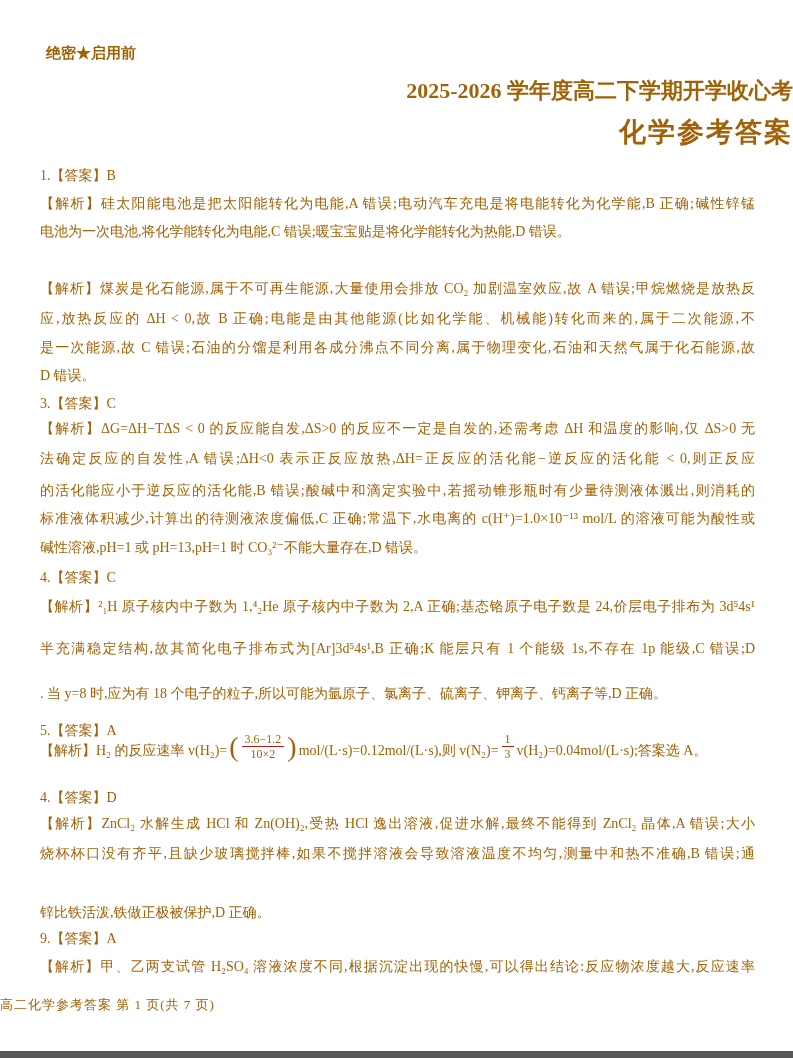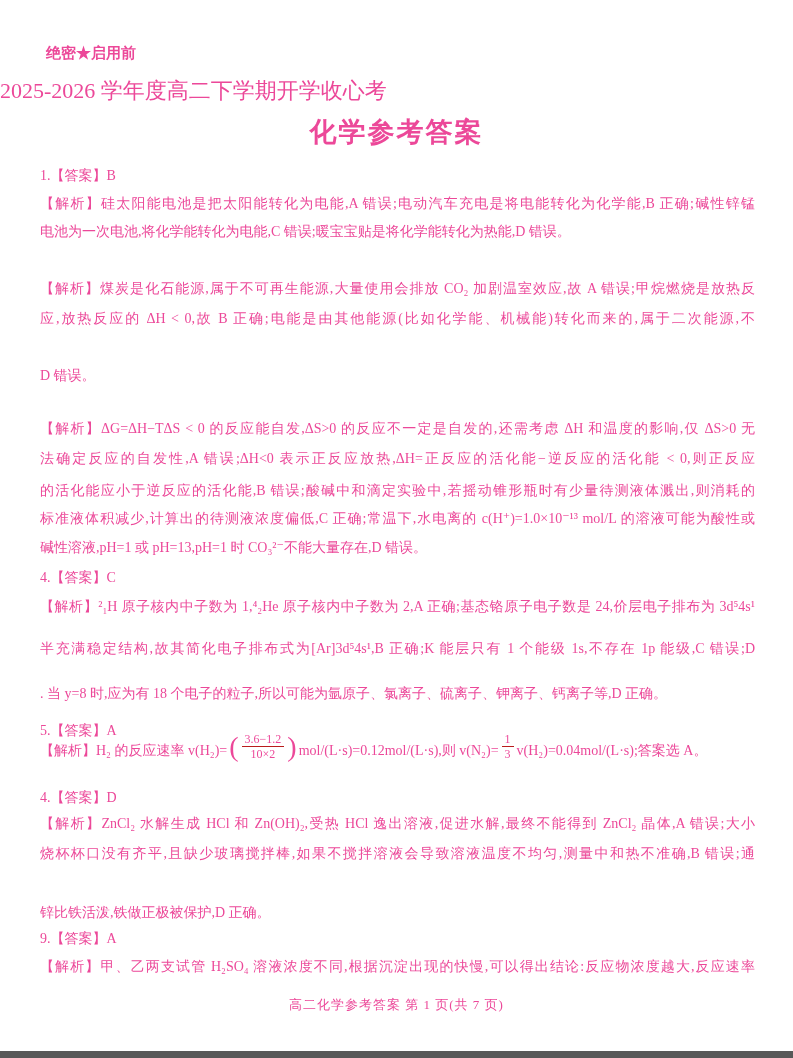"绝密★启用前" .page { color: #ec4899 -> #a16207 }
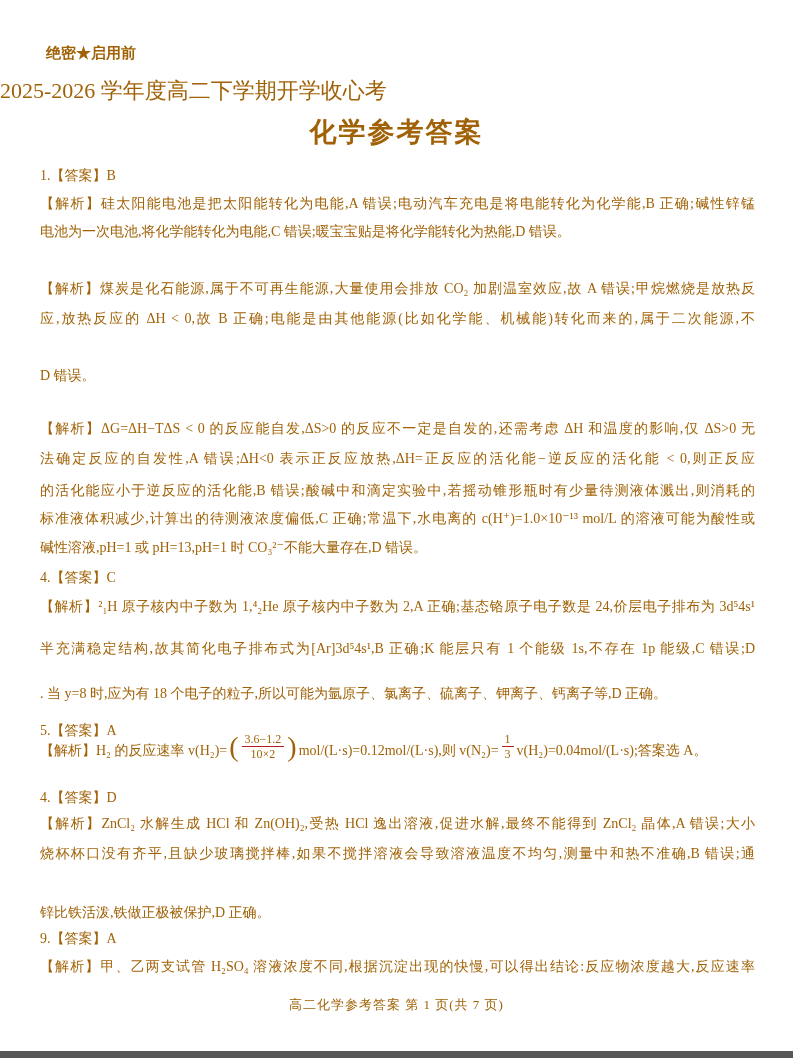"2025-2026 学年度高二下学期开学收心考" .t1 { font-weight: normal -> bold; text-align: left -> right }
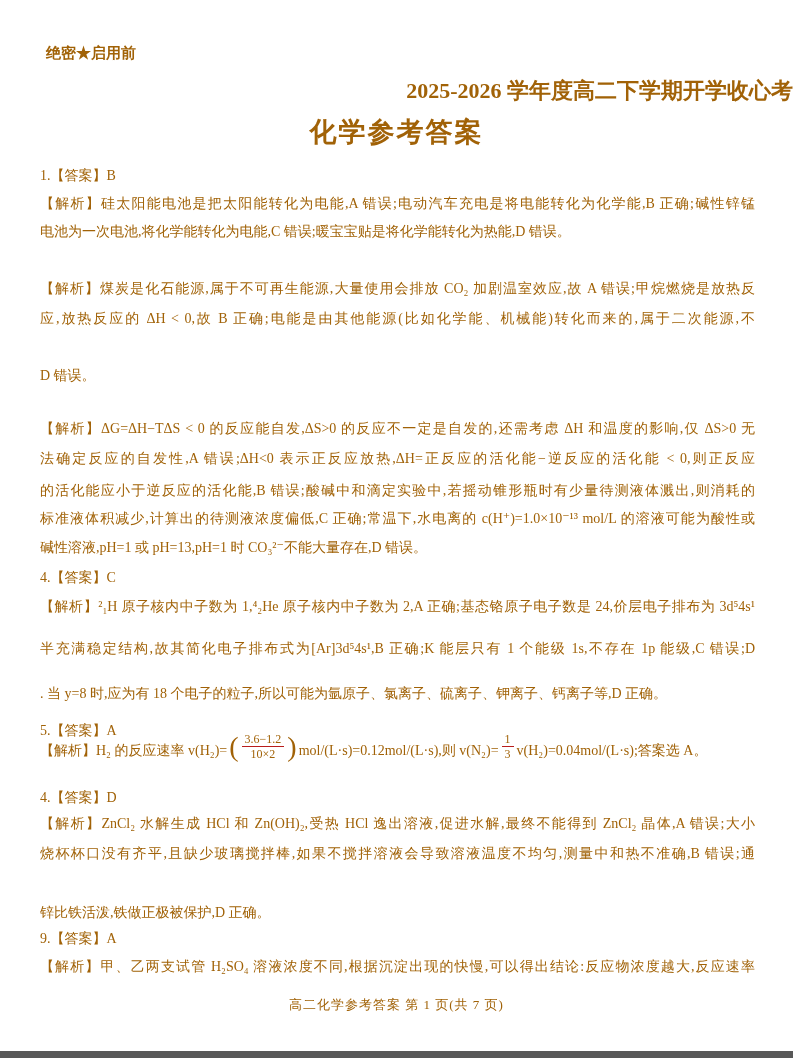"化学参考答案" .t2 { text-align: center -> right }
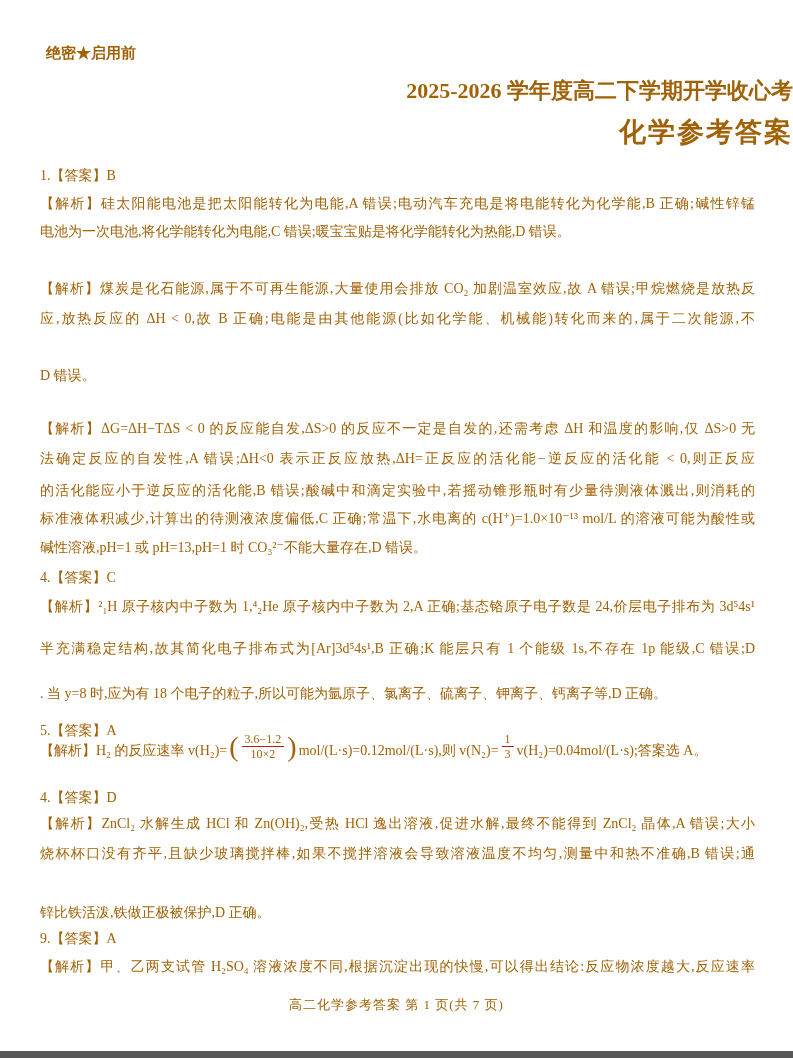"是一次能源,故 C" div.ln { html: none -> <div>是一次能源,故 C 错误;石油的分馏是利用各成分沸点不同分离,属于物理变化,石油和天然气属于化石能源,故</div> }
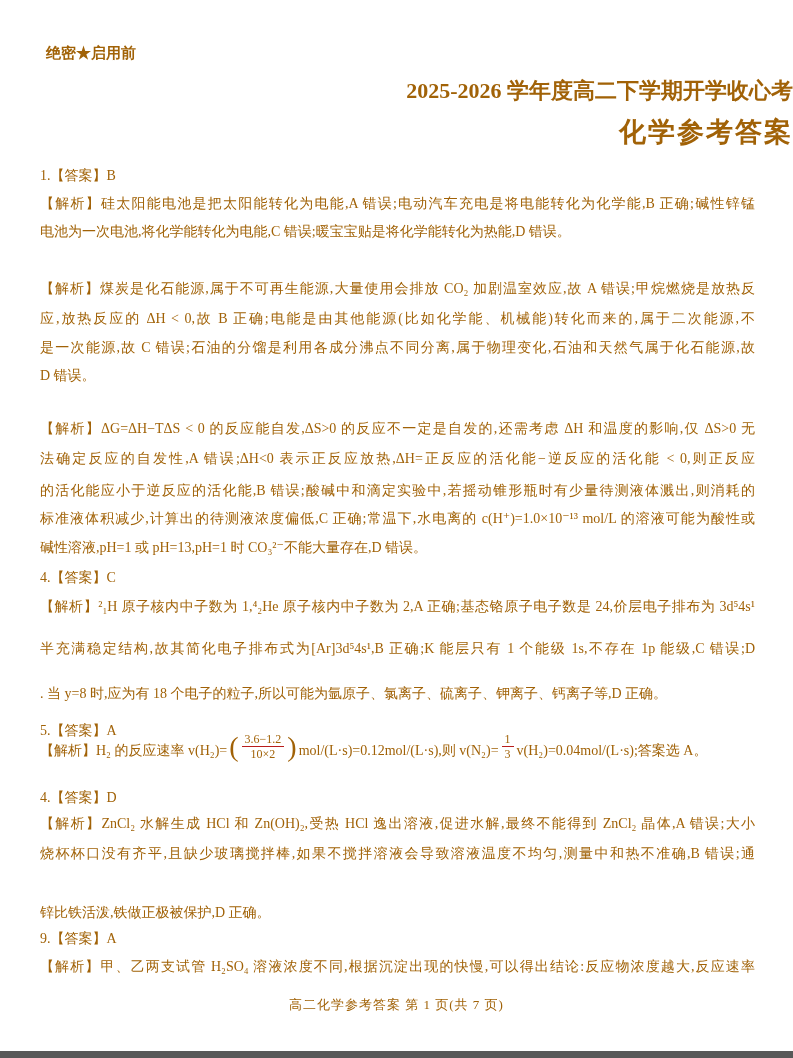"3.【答案】C" div.ln { html: none -> <div>3.【答案】C</div> }
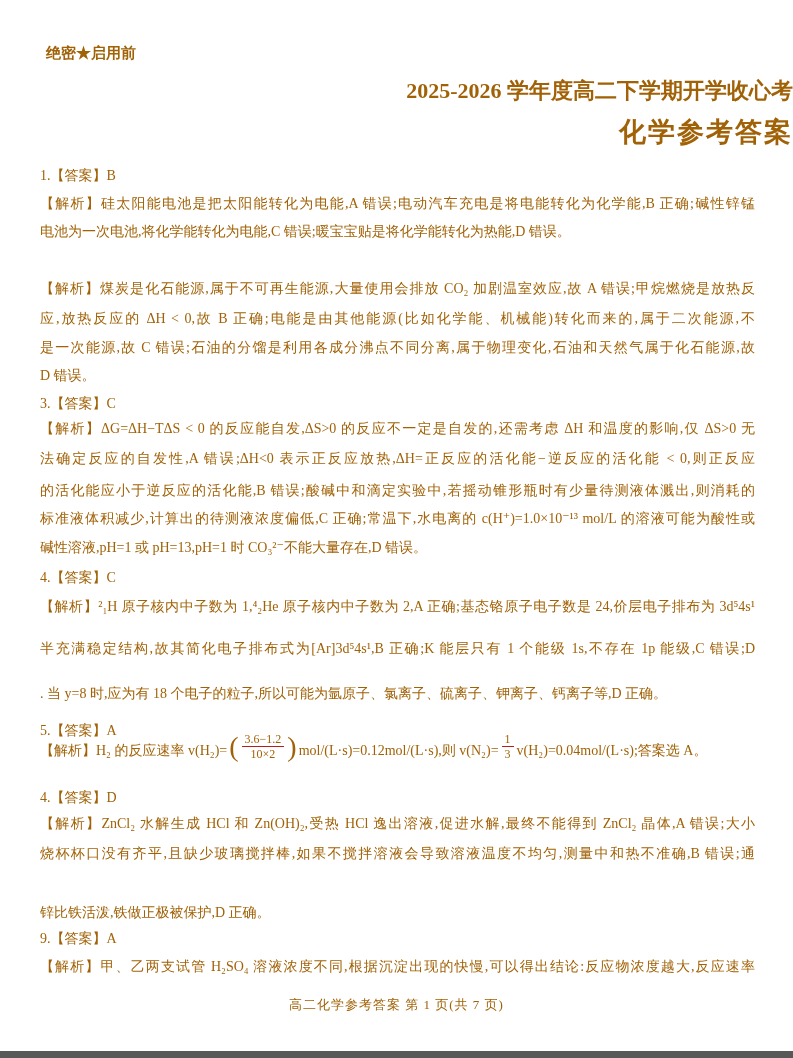"高二化学参考答案 第 1 页(共 7" .footer { text-align: center -> none }
